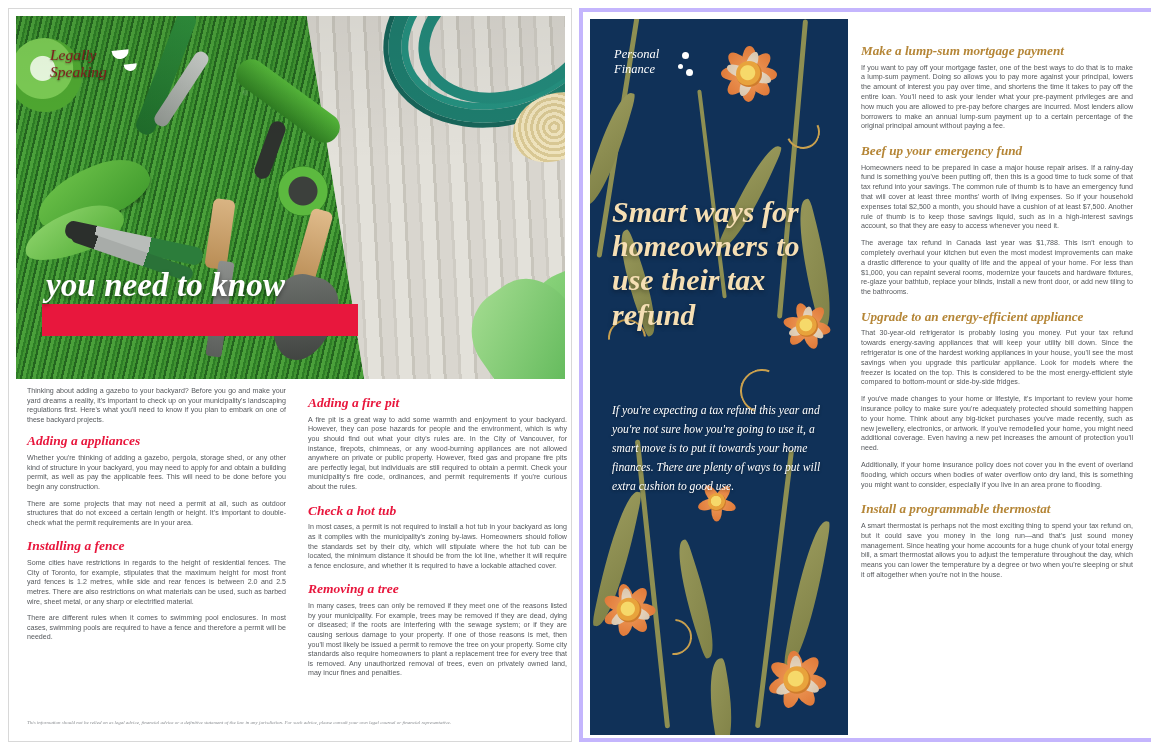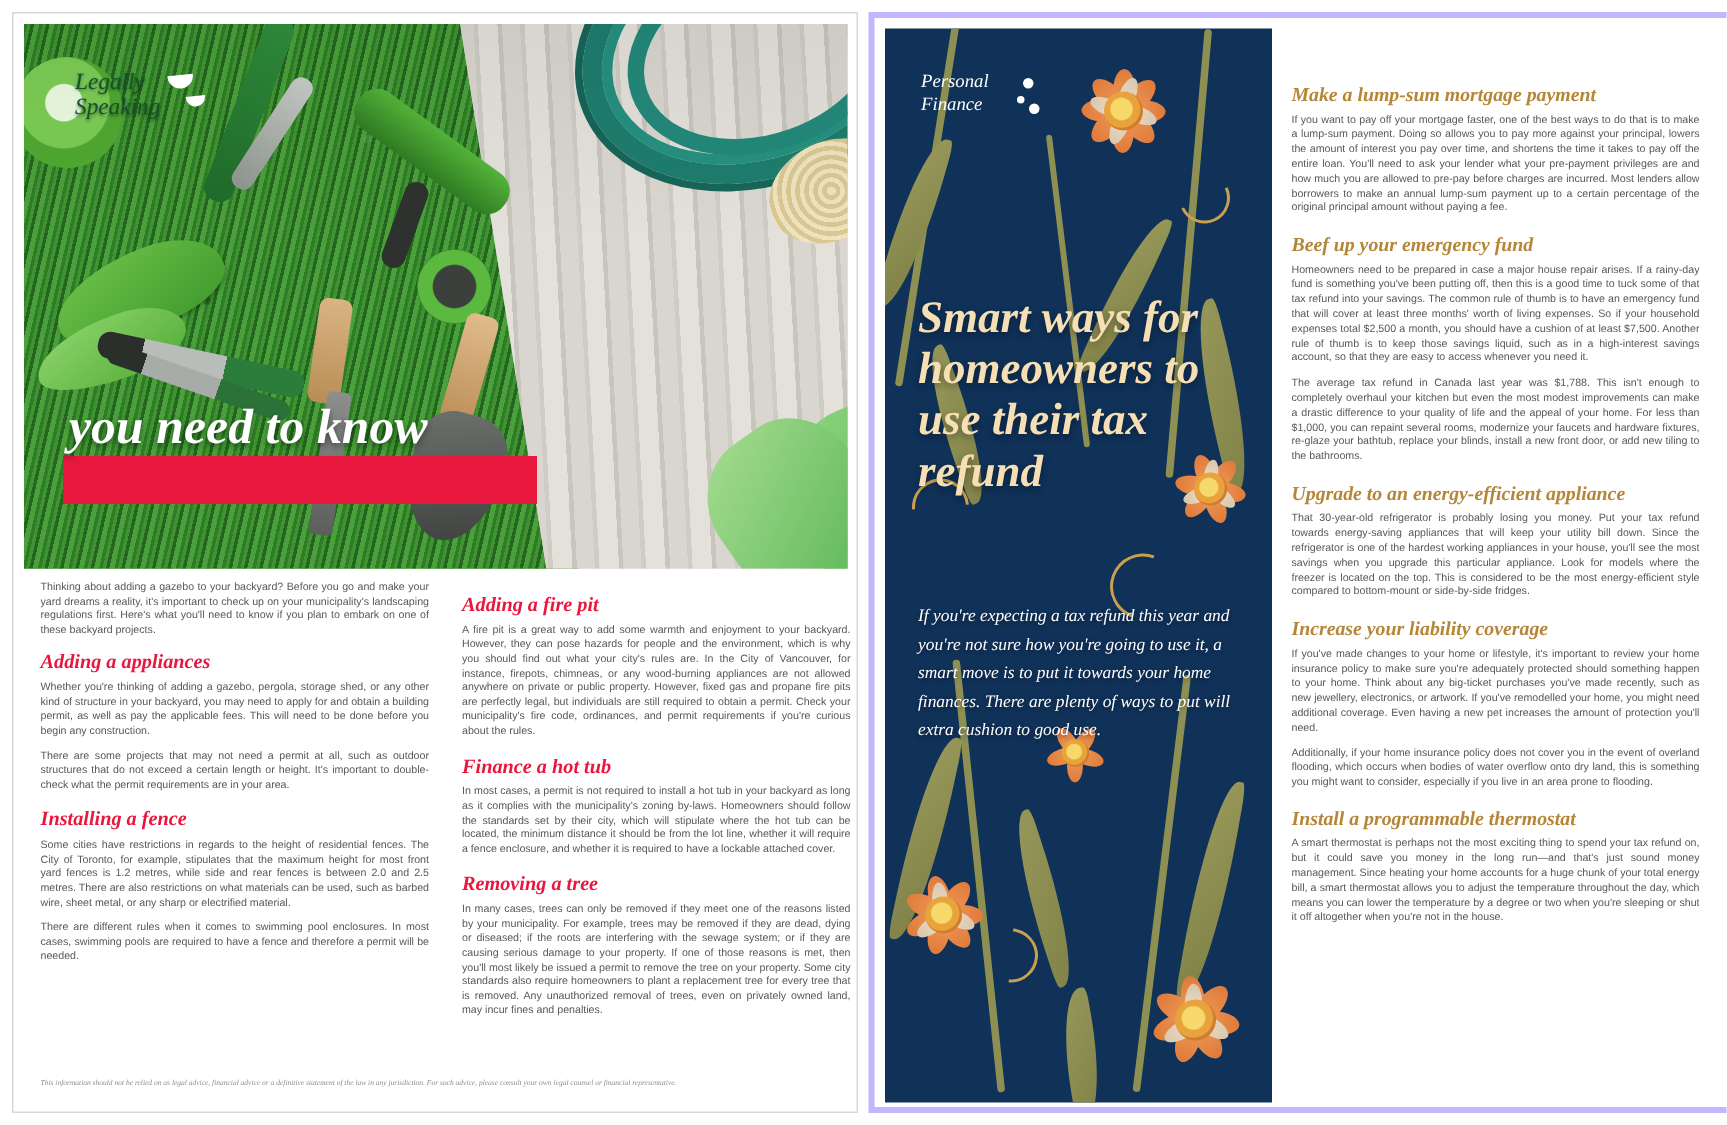"Legally" .logo { color: #14532d -> #7f1d1d }
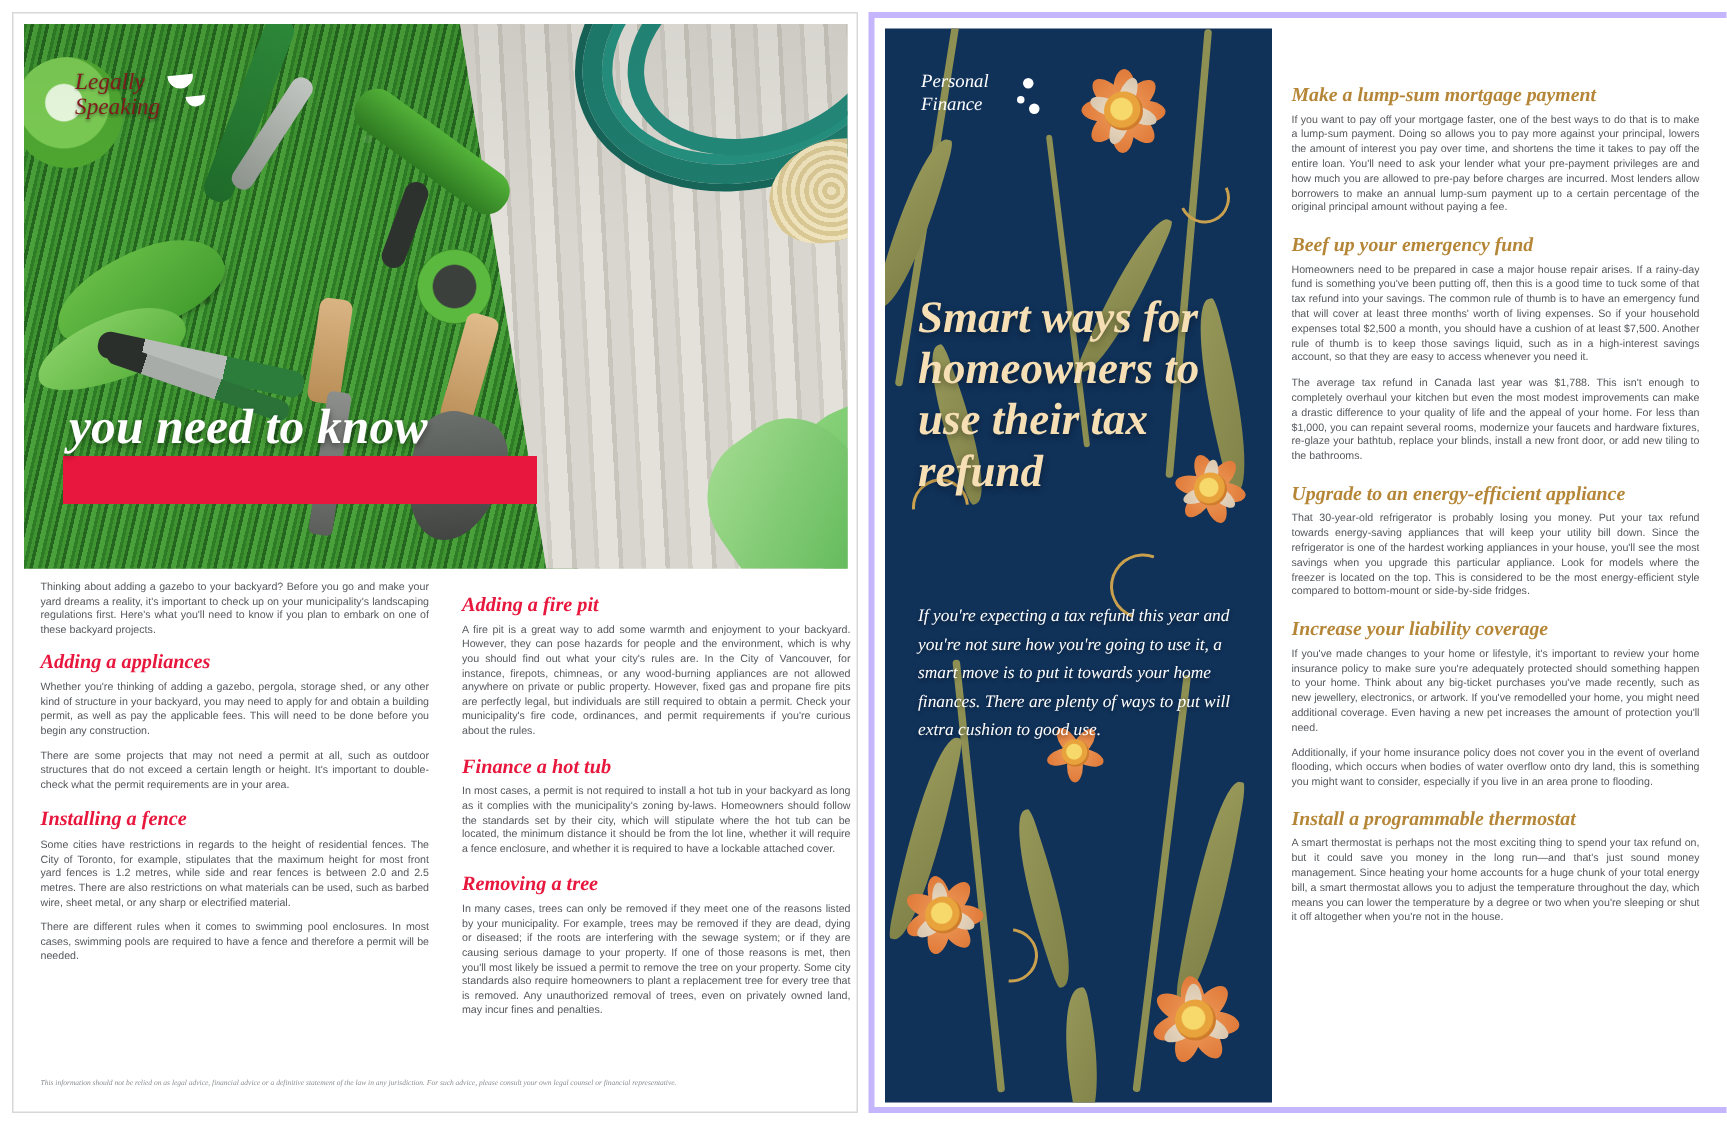"Make a lump-sum mortgage payment" h3.gold.first { margin-top: 12px -> 0 }
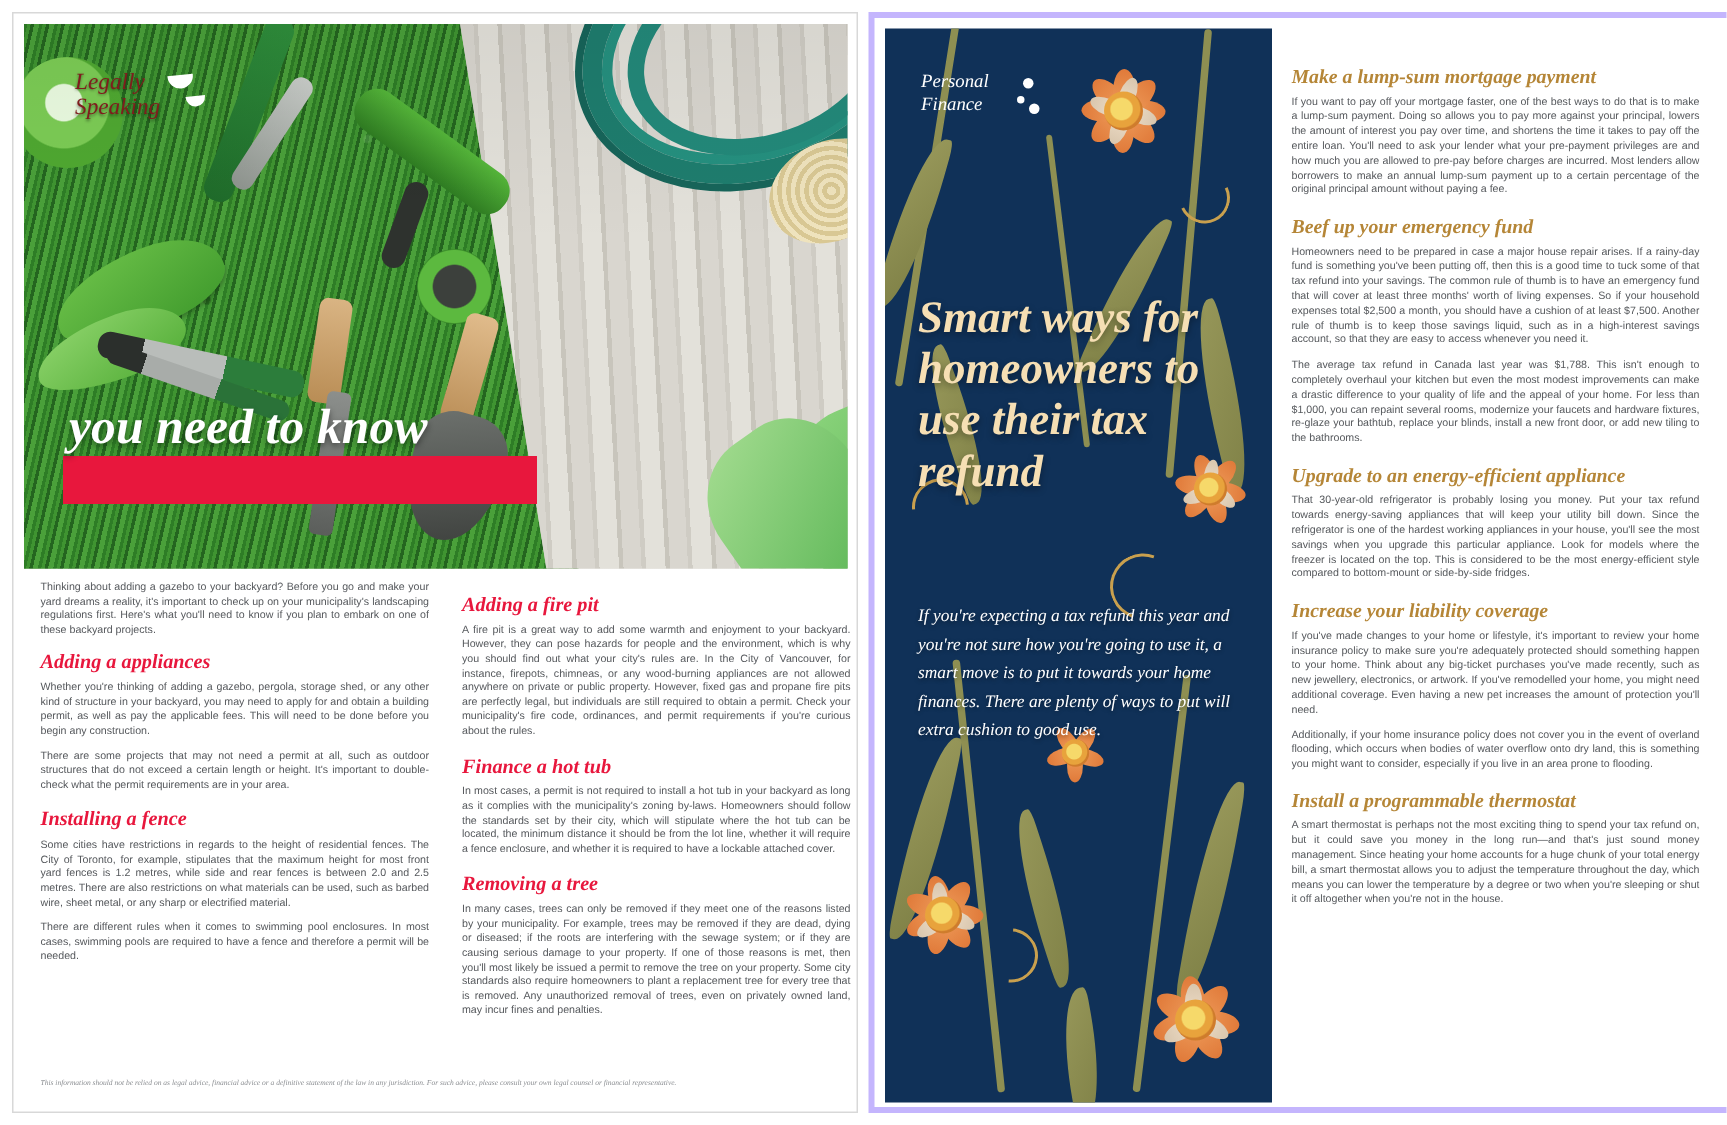"Increase your liability coverage" h3.gold { html: <h3>Increase your liability coverage</h3> -> none }
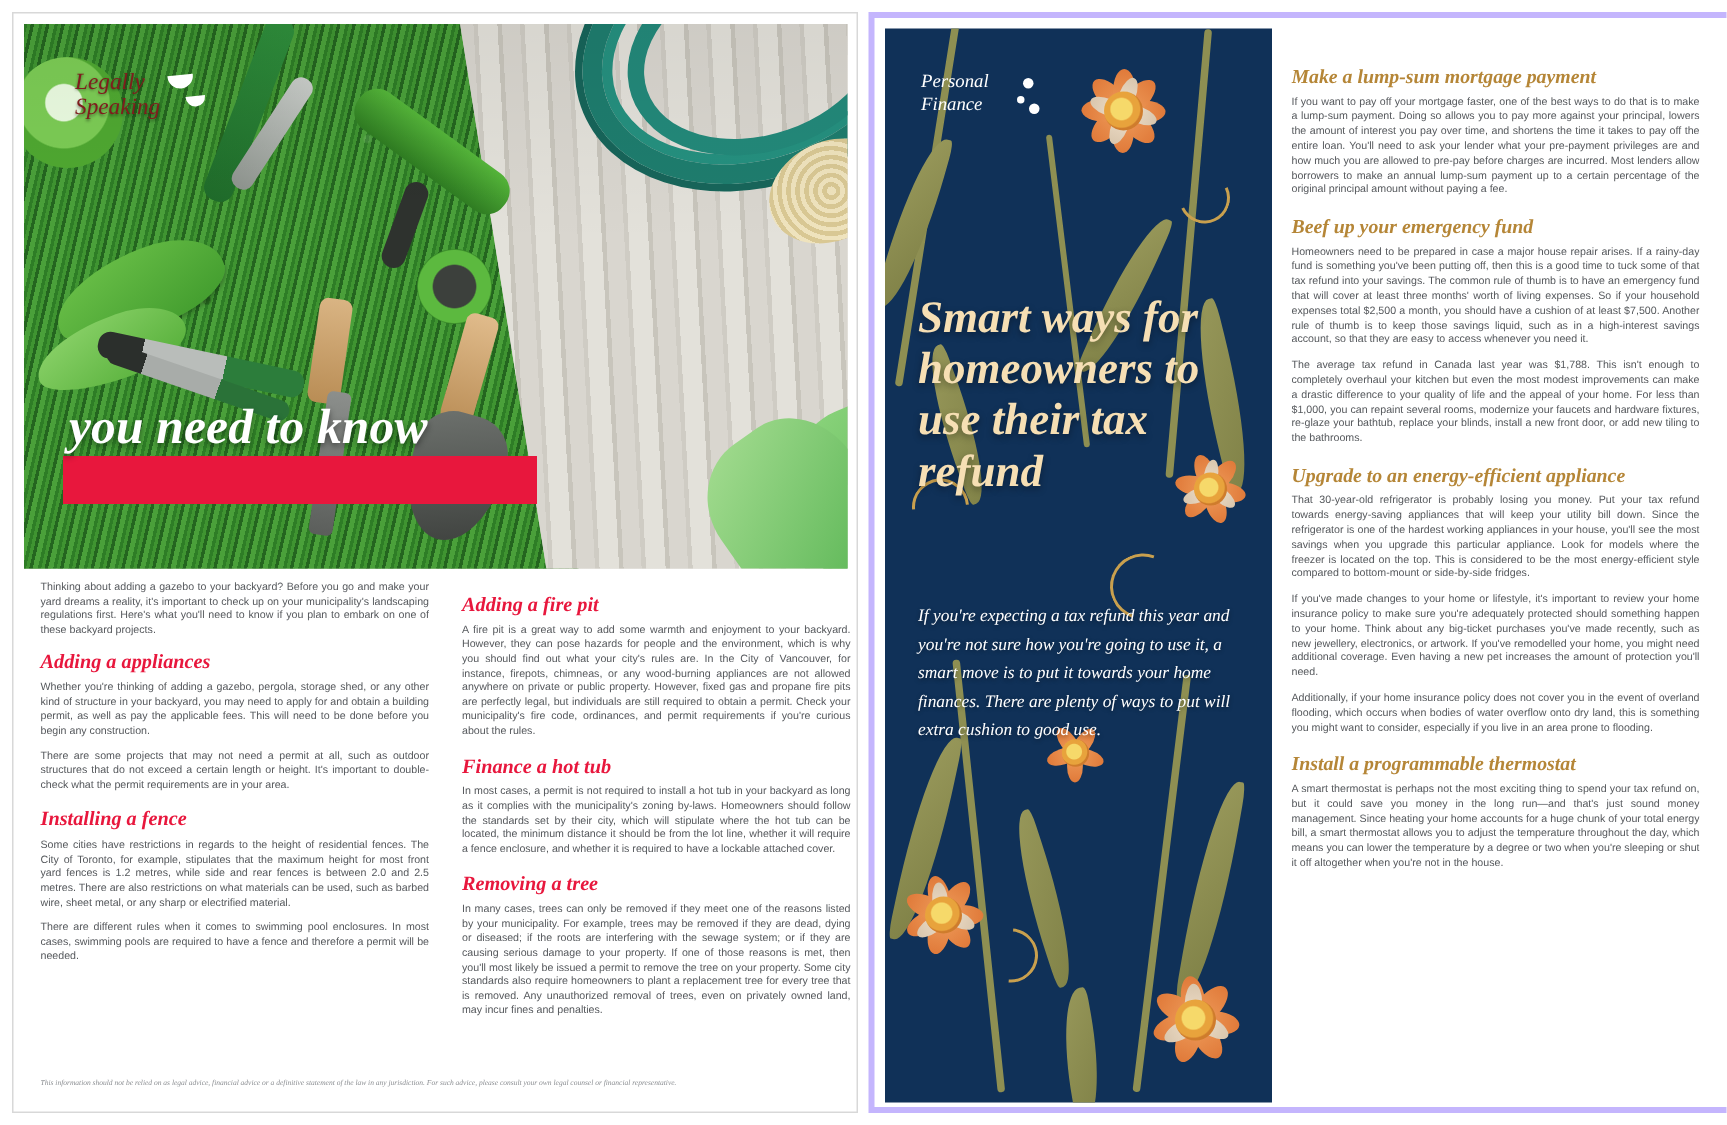"Finance a hot tub" h3.red { text: Finance -> Check }
